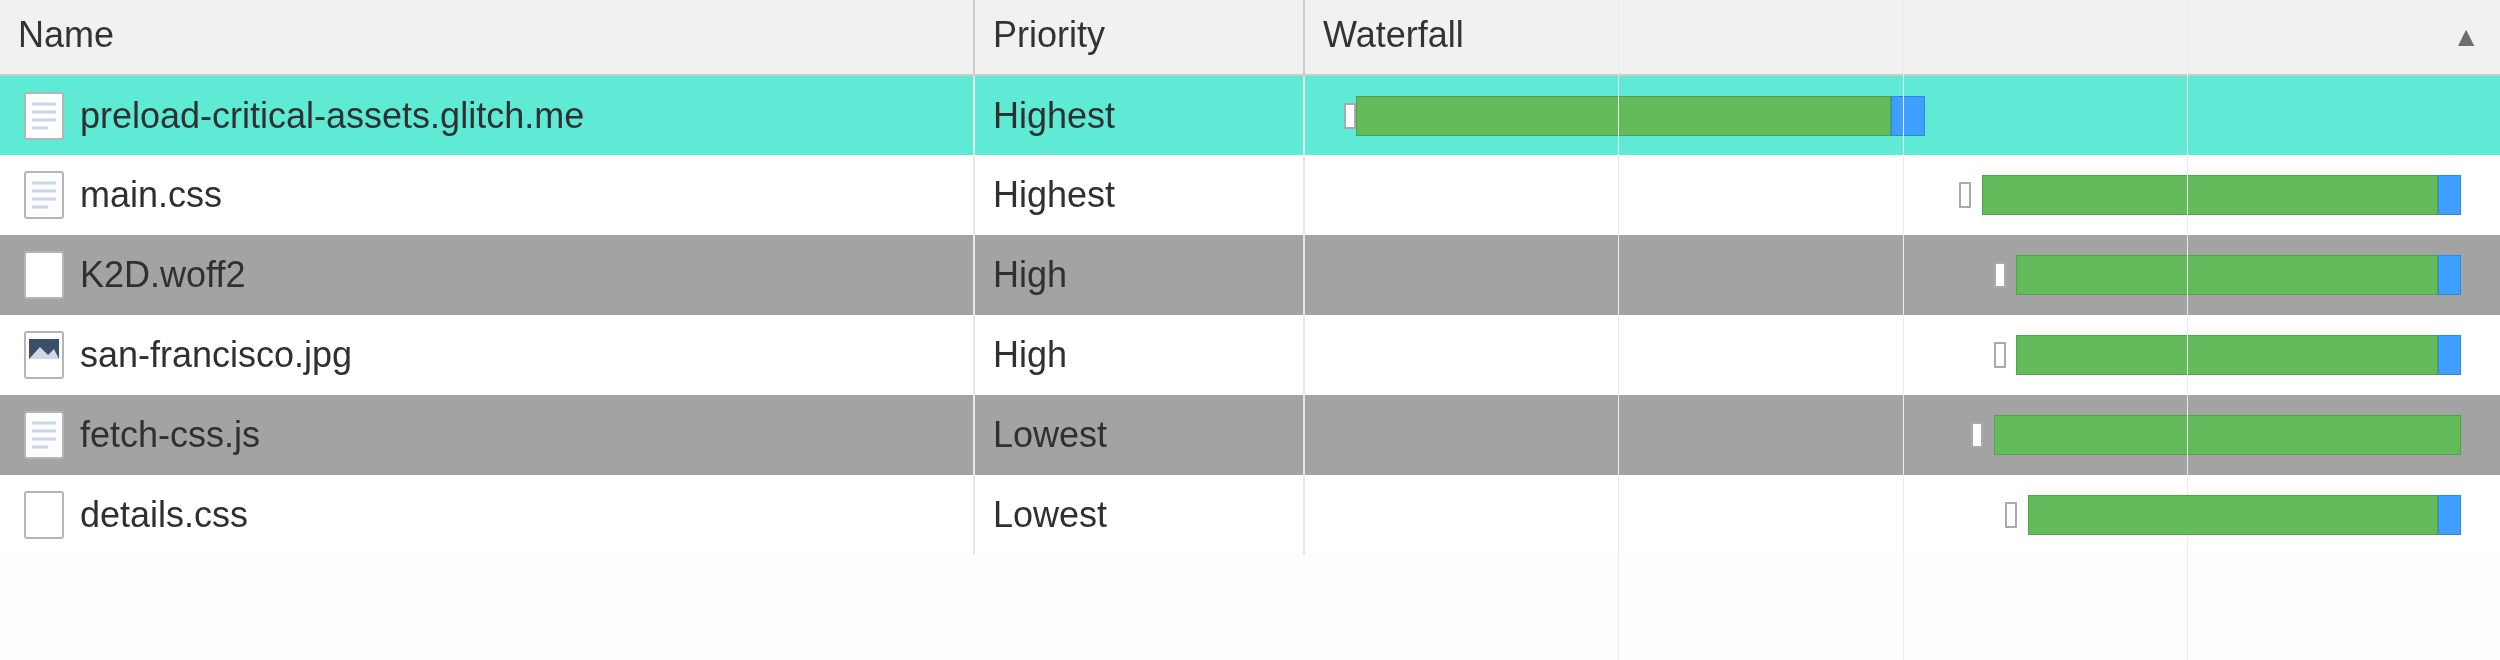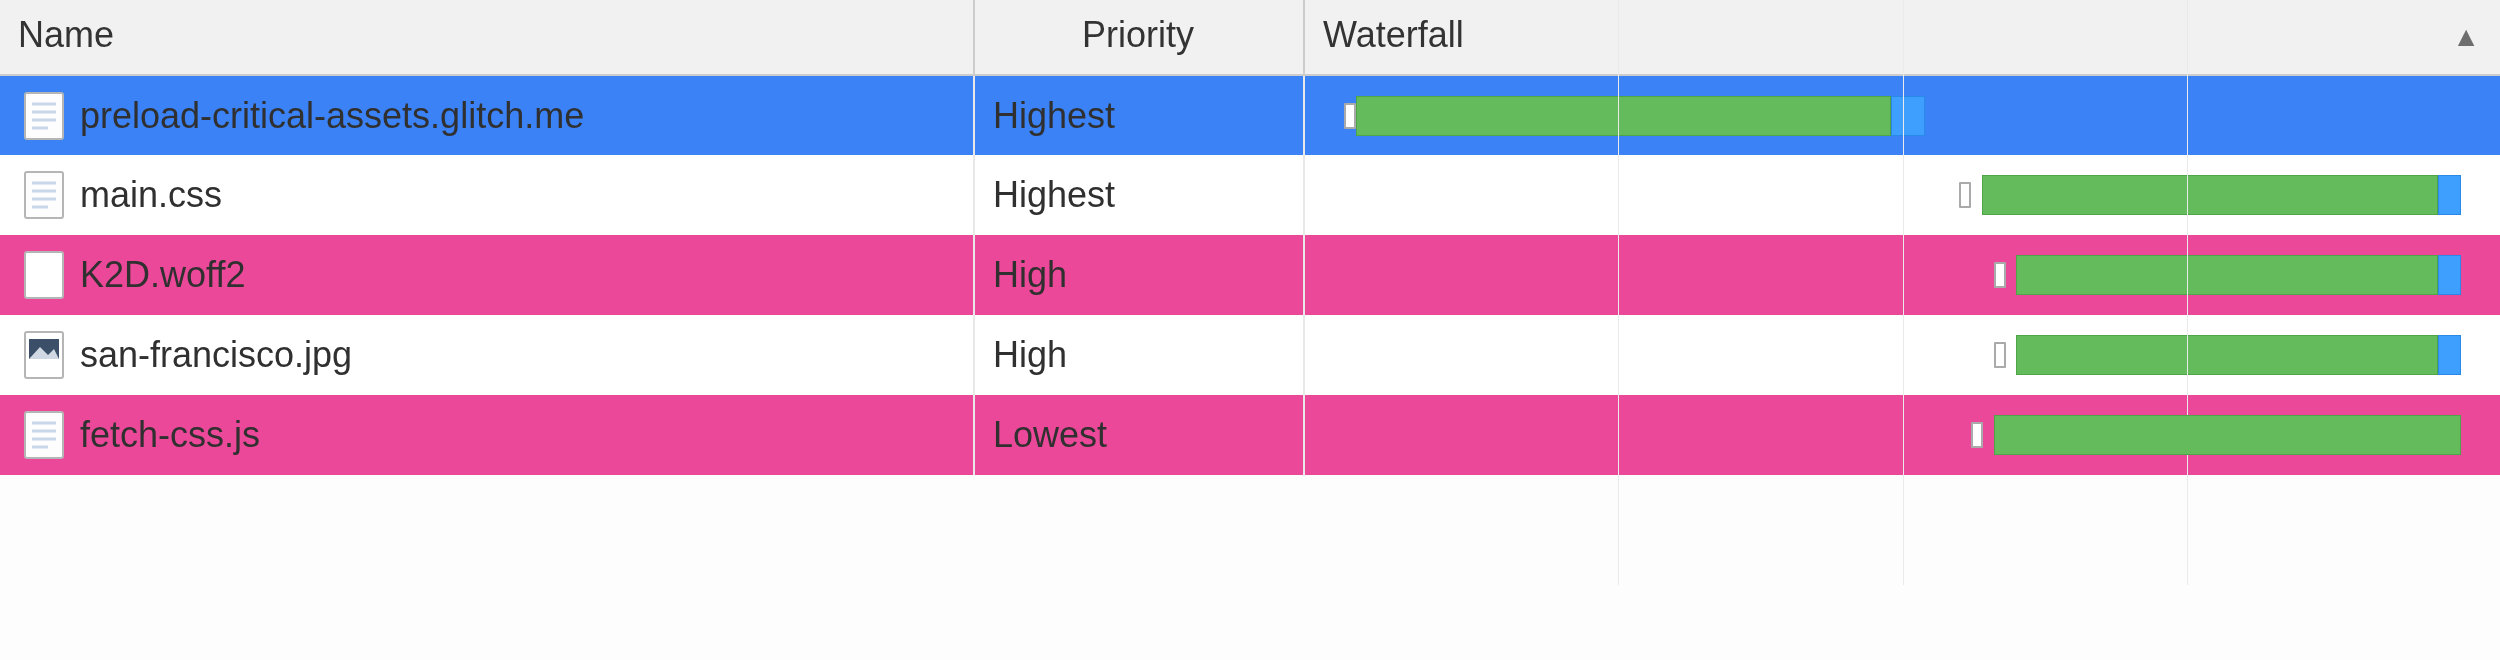"Priority" th.col-priority { text-align: center -> none }
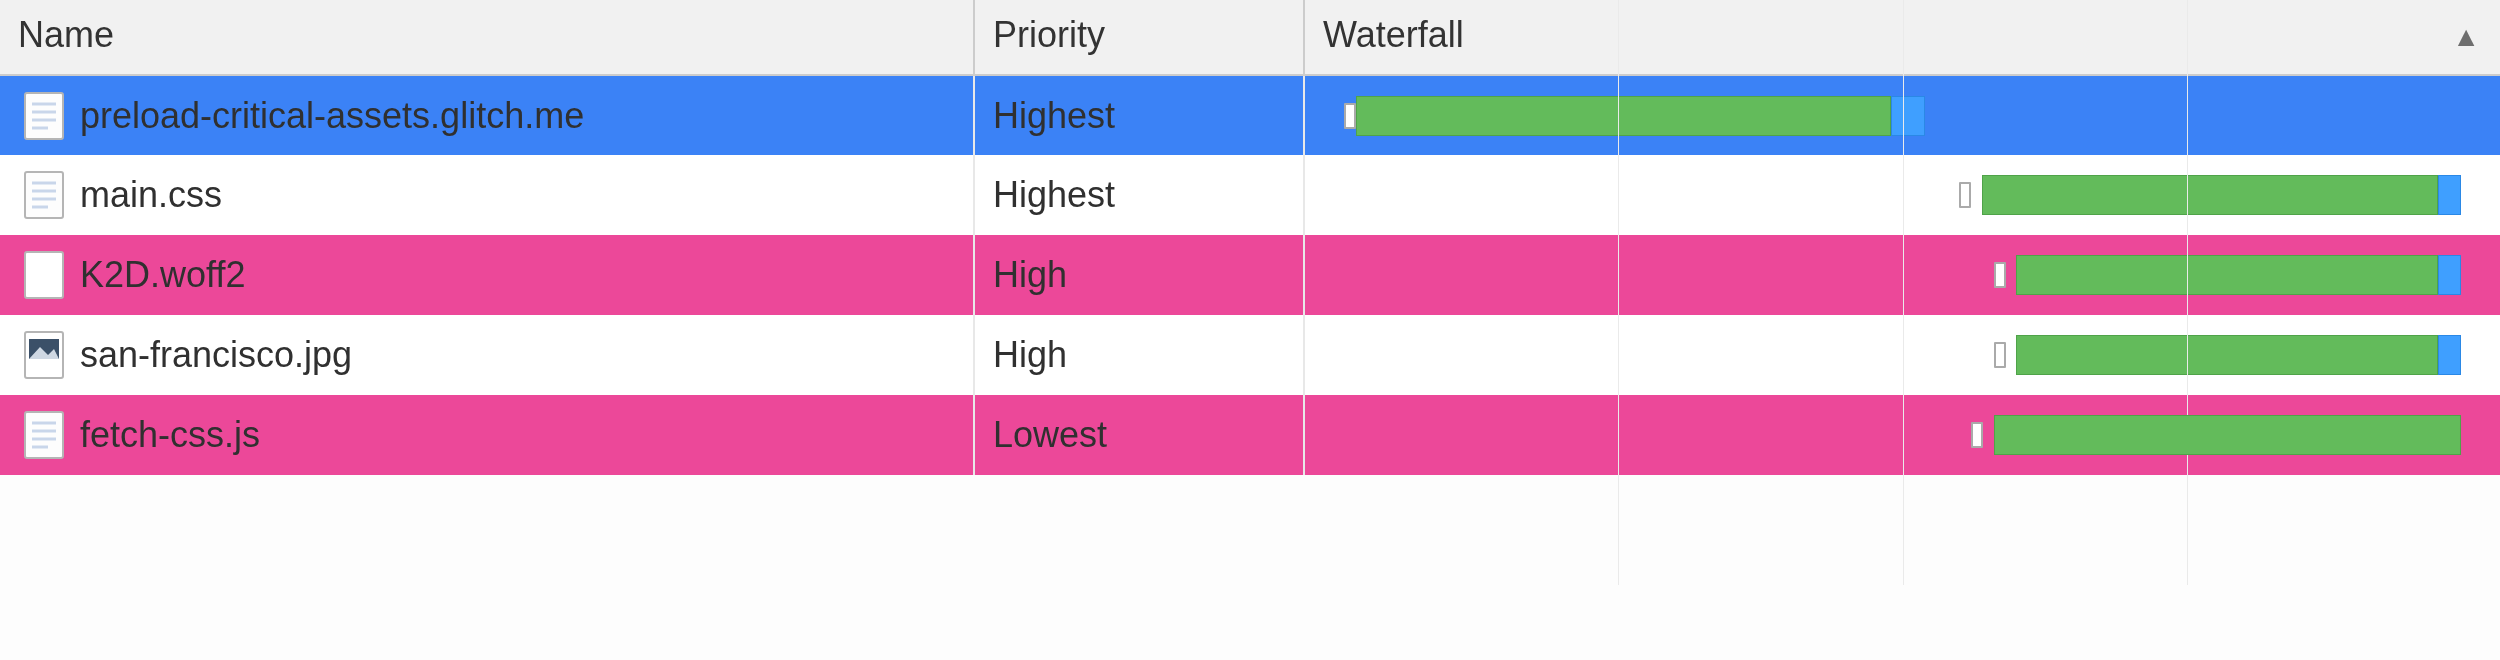"preload-critical-assets.glitch.me" tbody tr.selected { background: #3b82f6 -> #5eead4 }
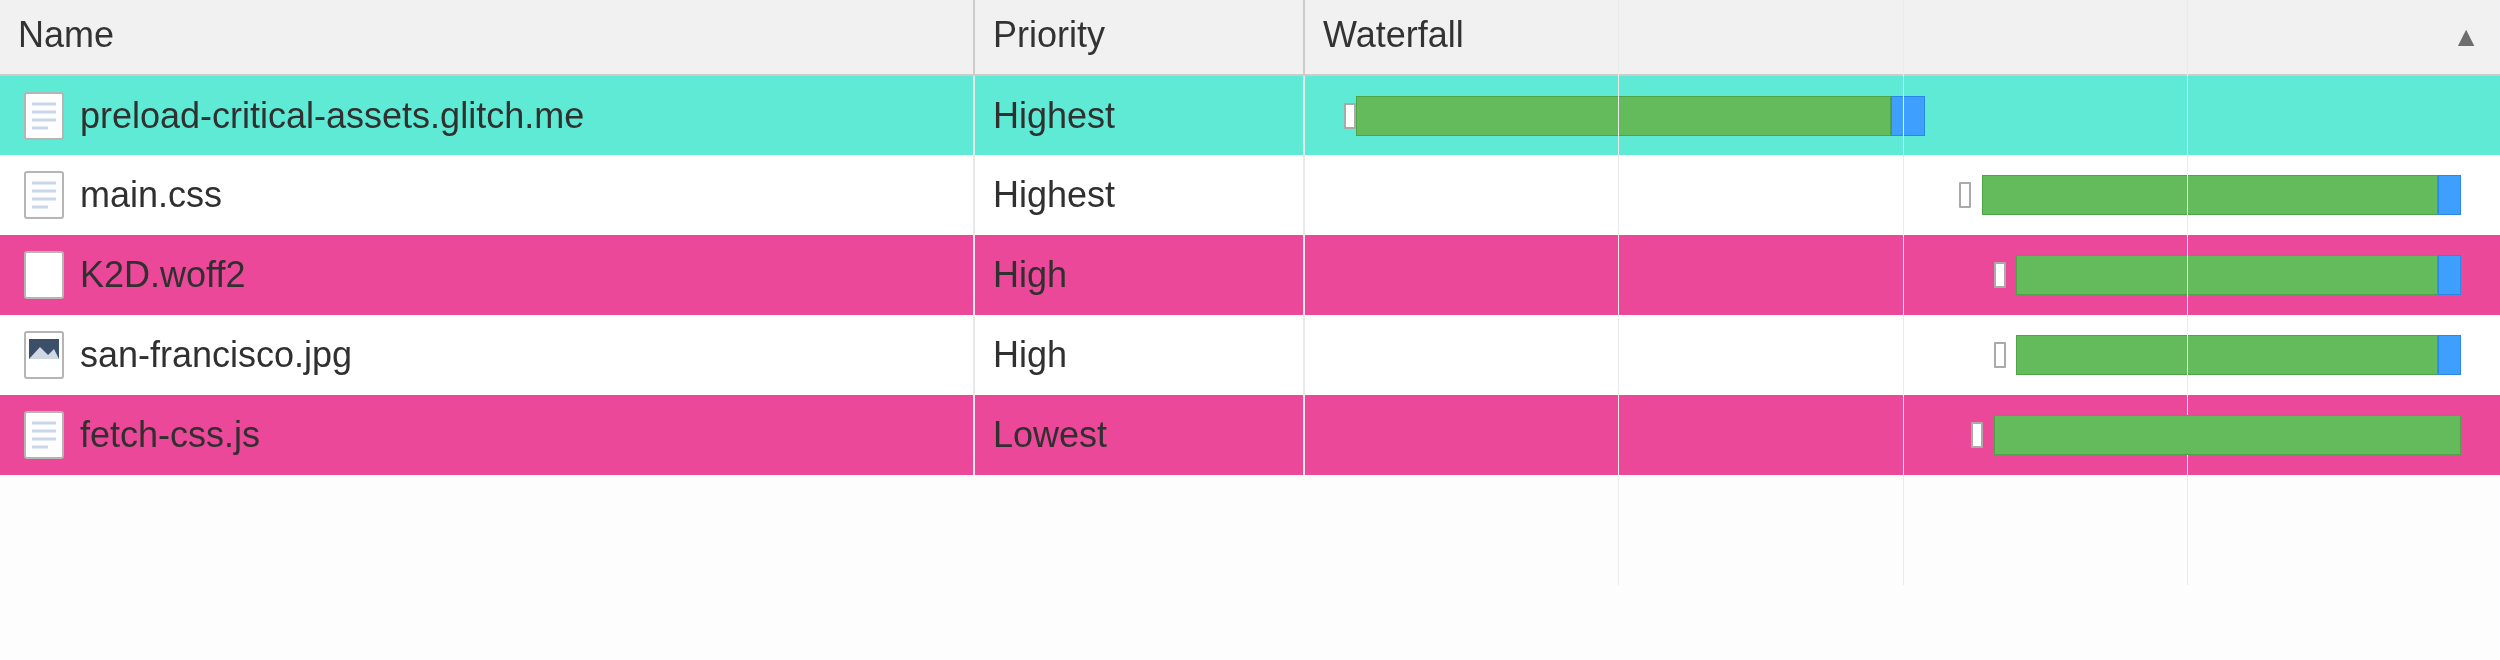"K2D.woff2" tbody tr.even:not(.selected) { background: #ec4899 -> #a3a3a3 }
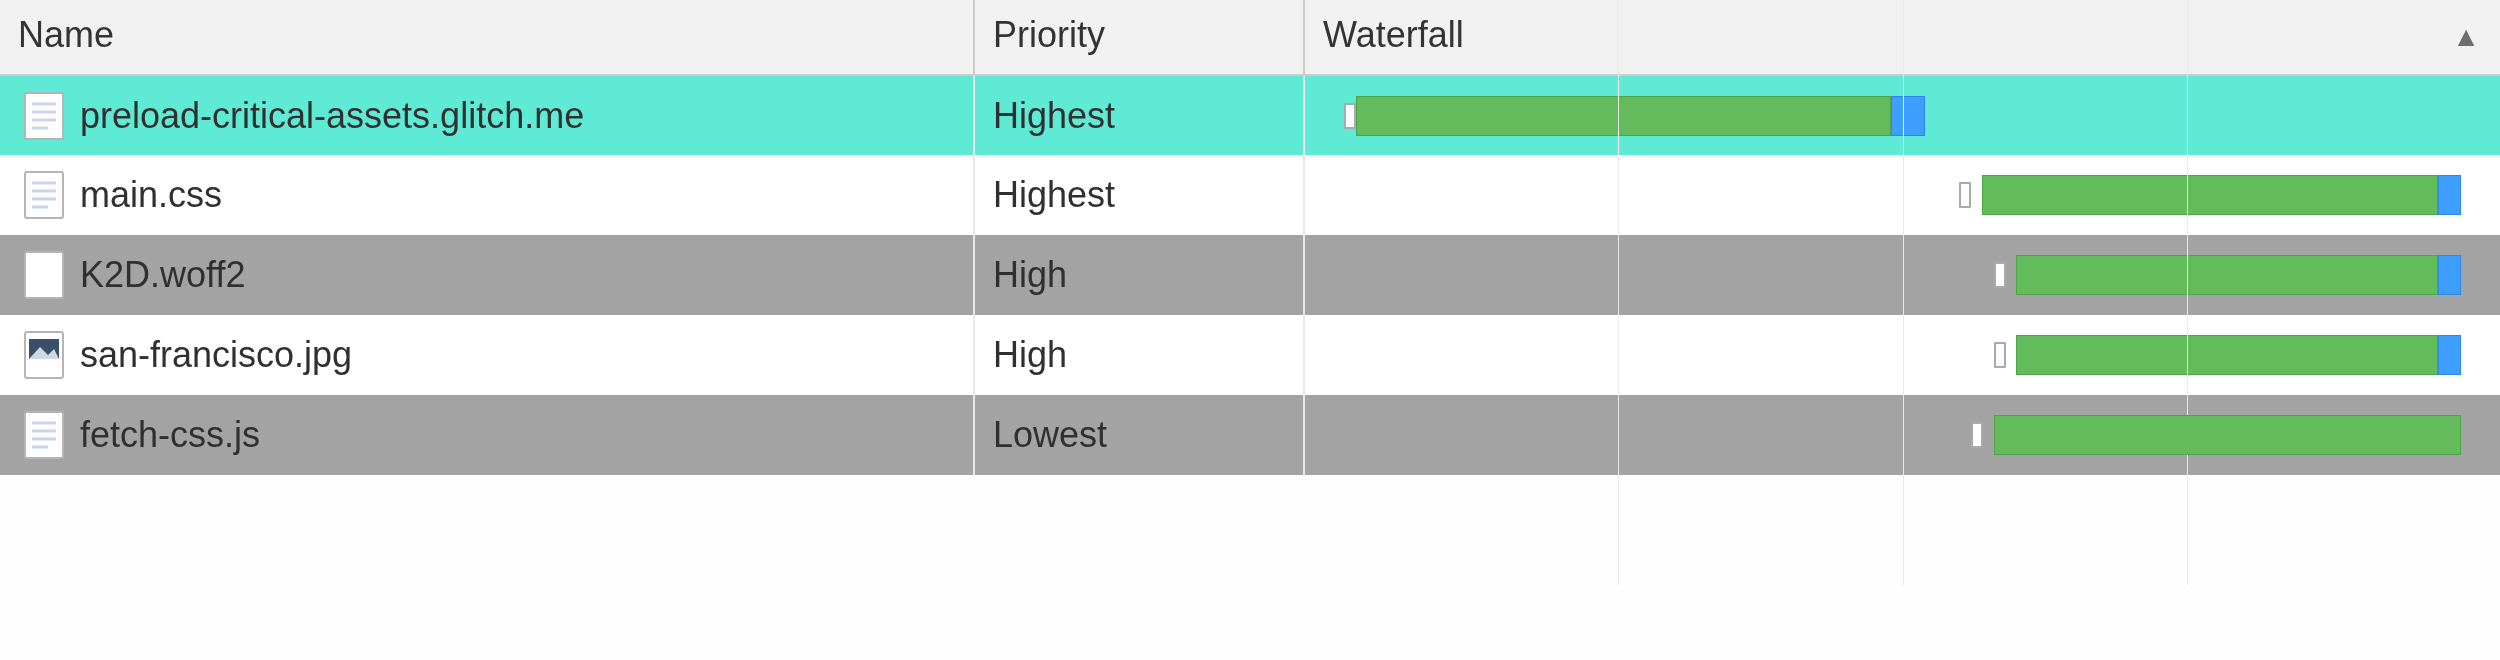"details.css" tr.odd { html: none -> <tr> <td> <div> <span><svg> <rect></rect> </svg></span> <span>details.css</span> </div> </td> <td><span>Lowest</span></td> <td> <div> <div></div> <div></div> <div></div> <div></div> <div></div> <div></div> </div> </td> </tr> }
